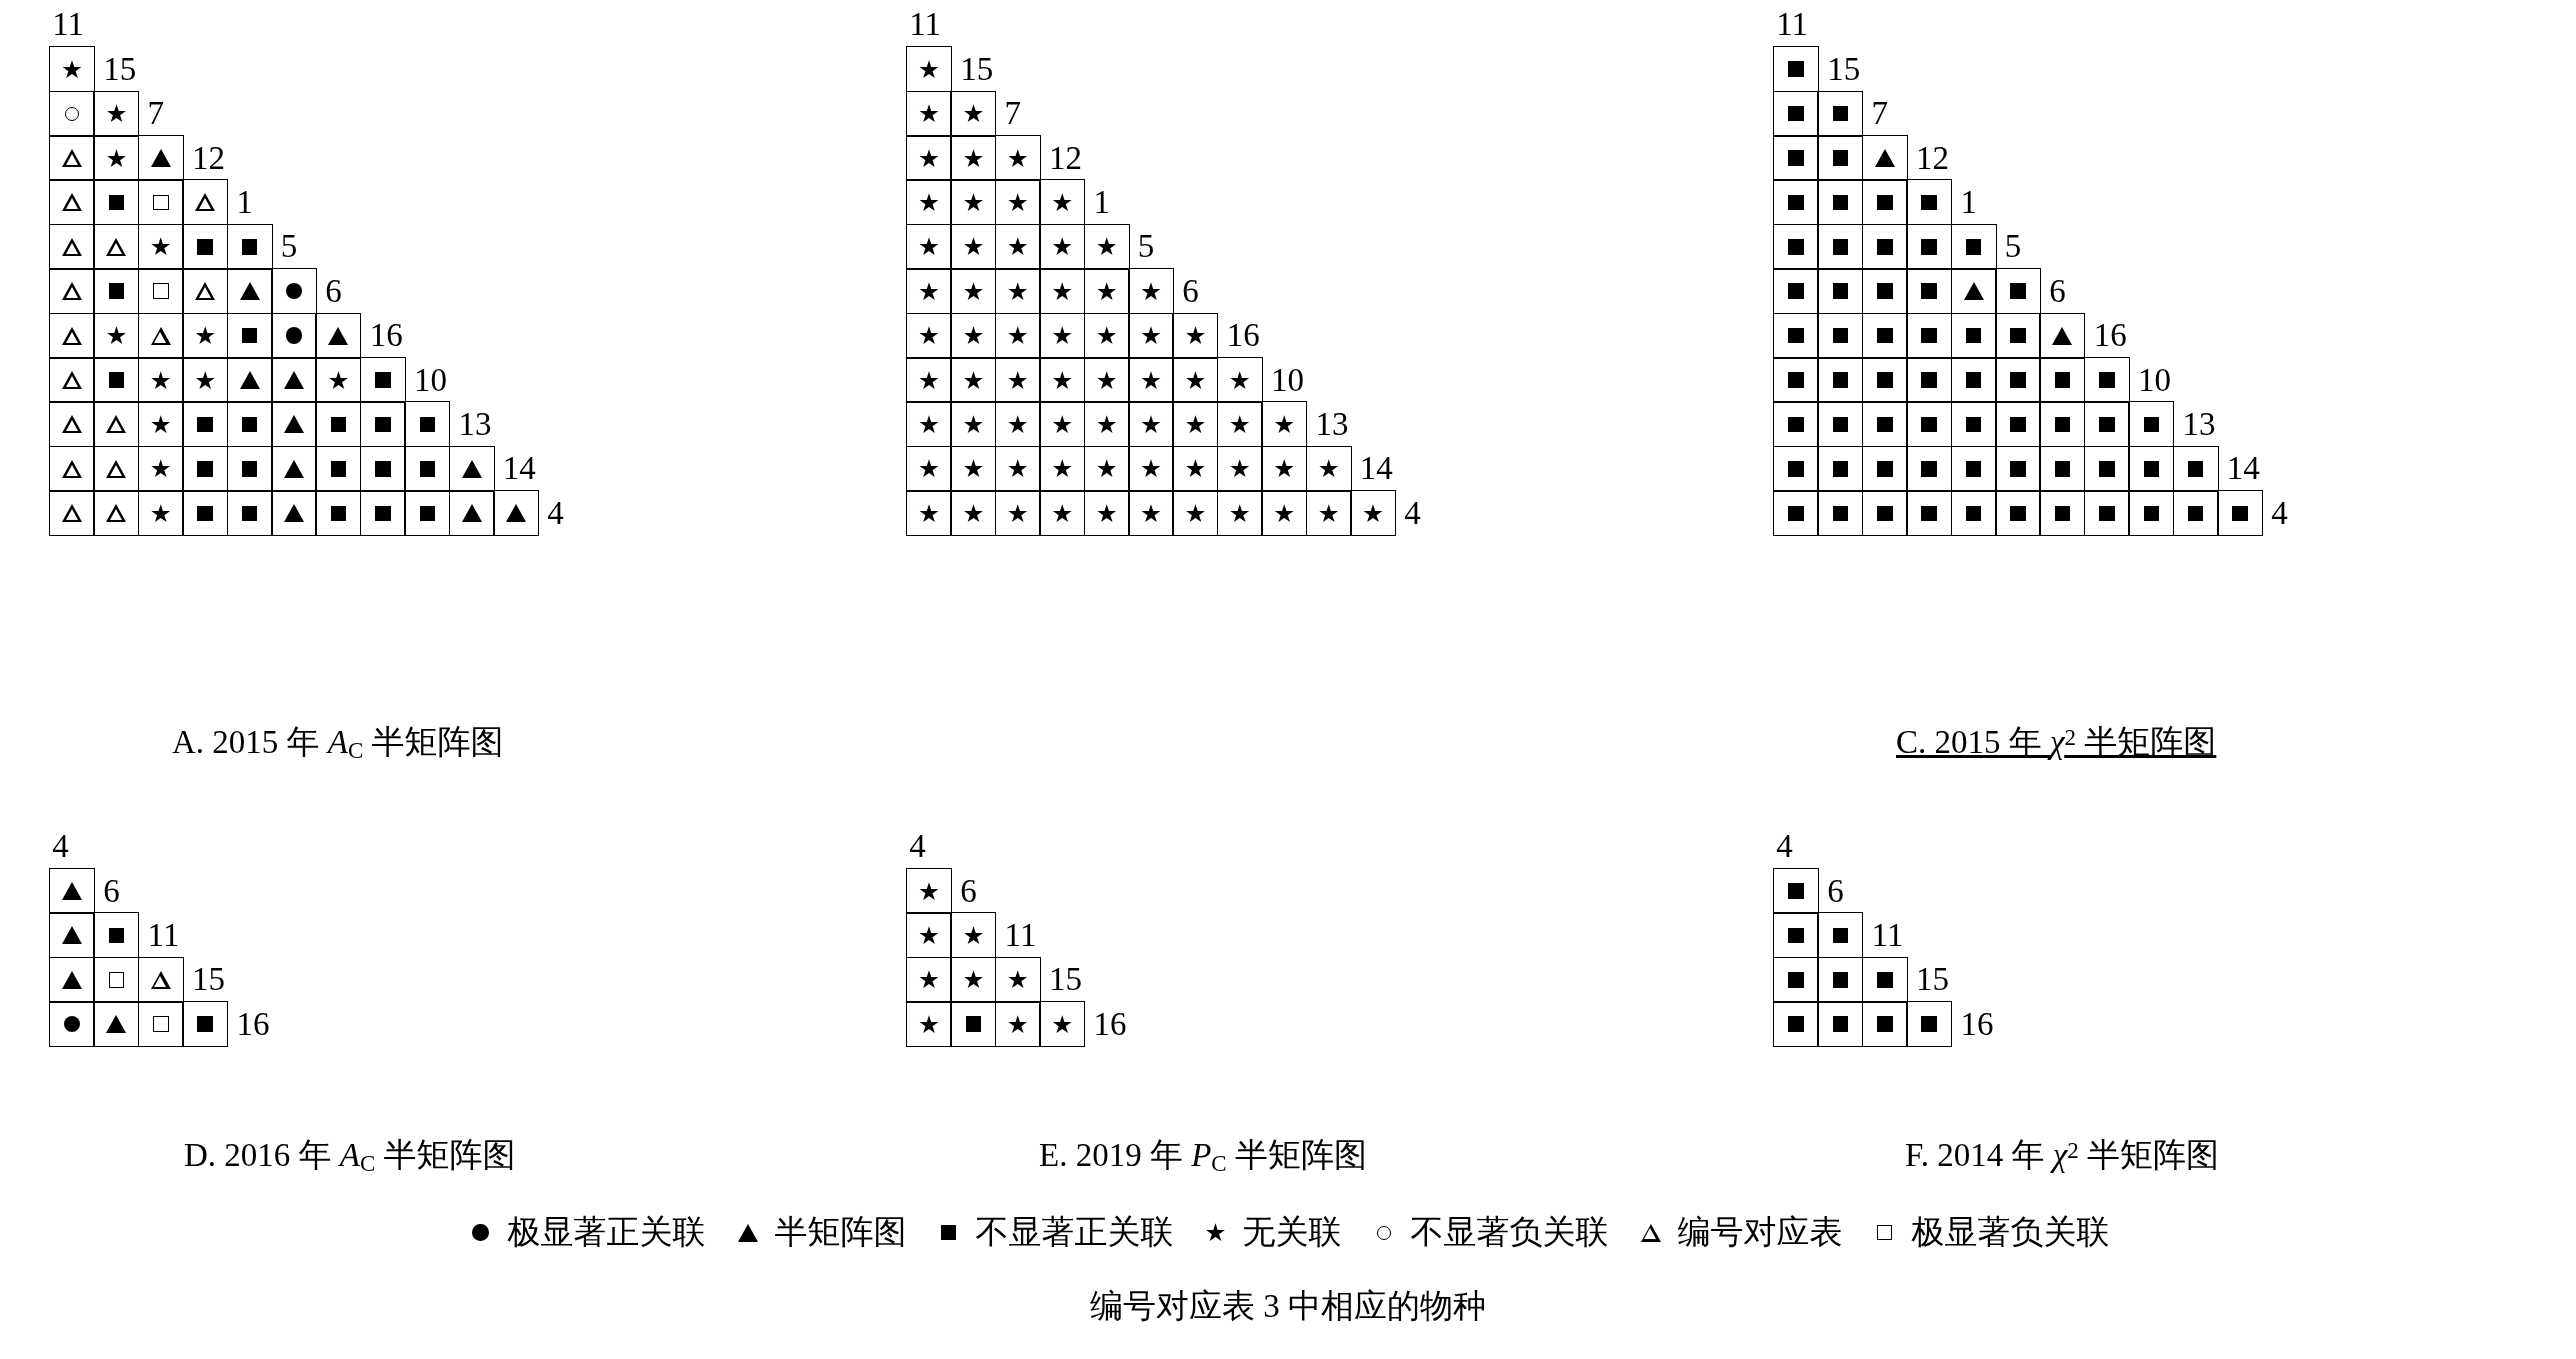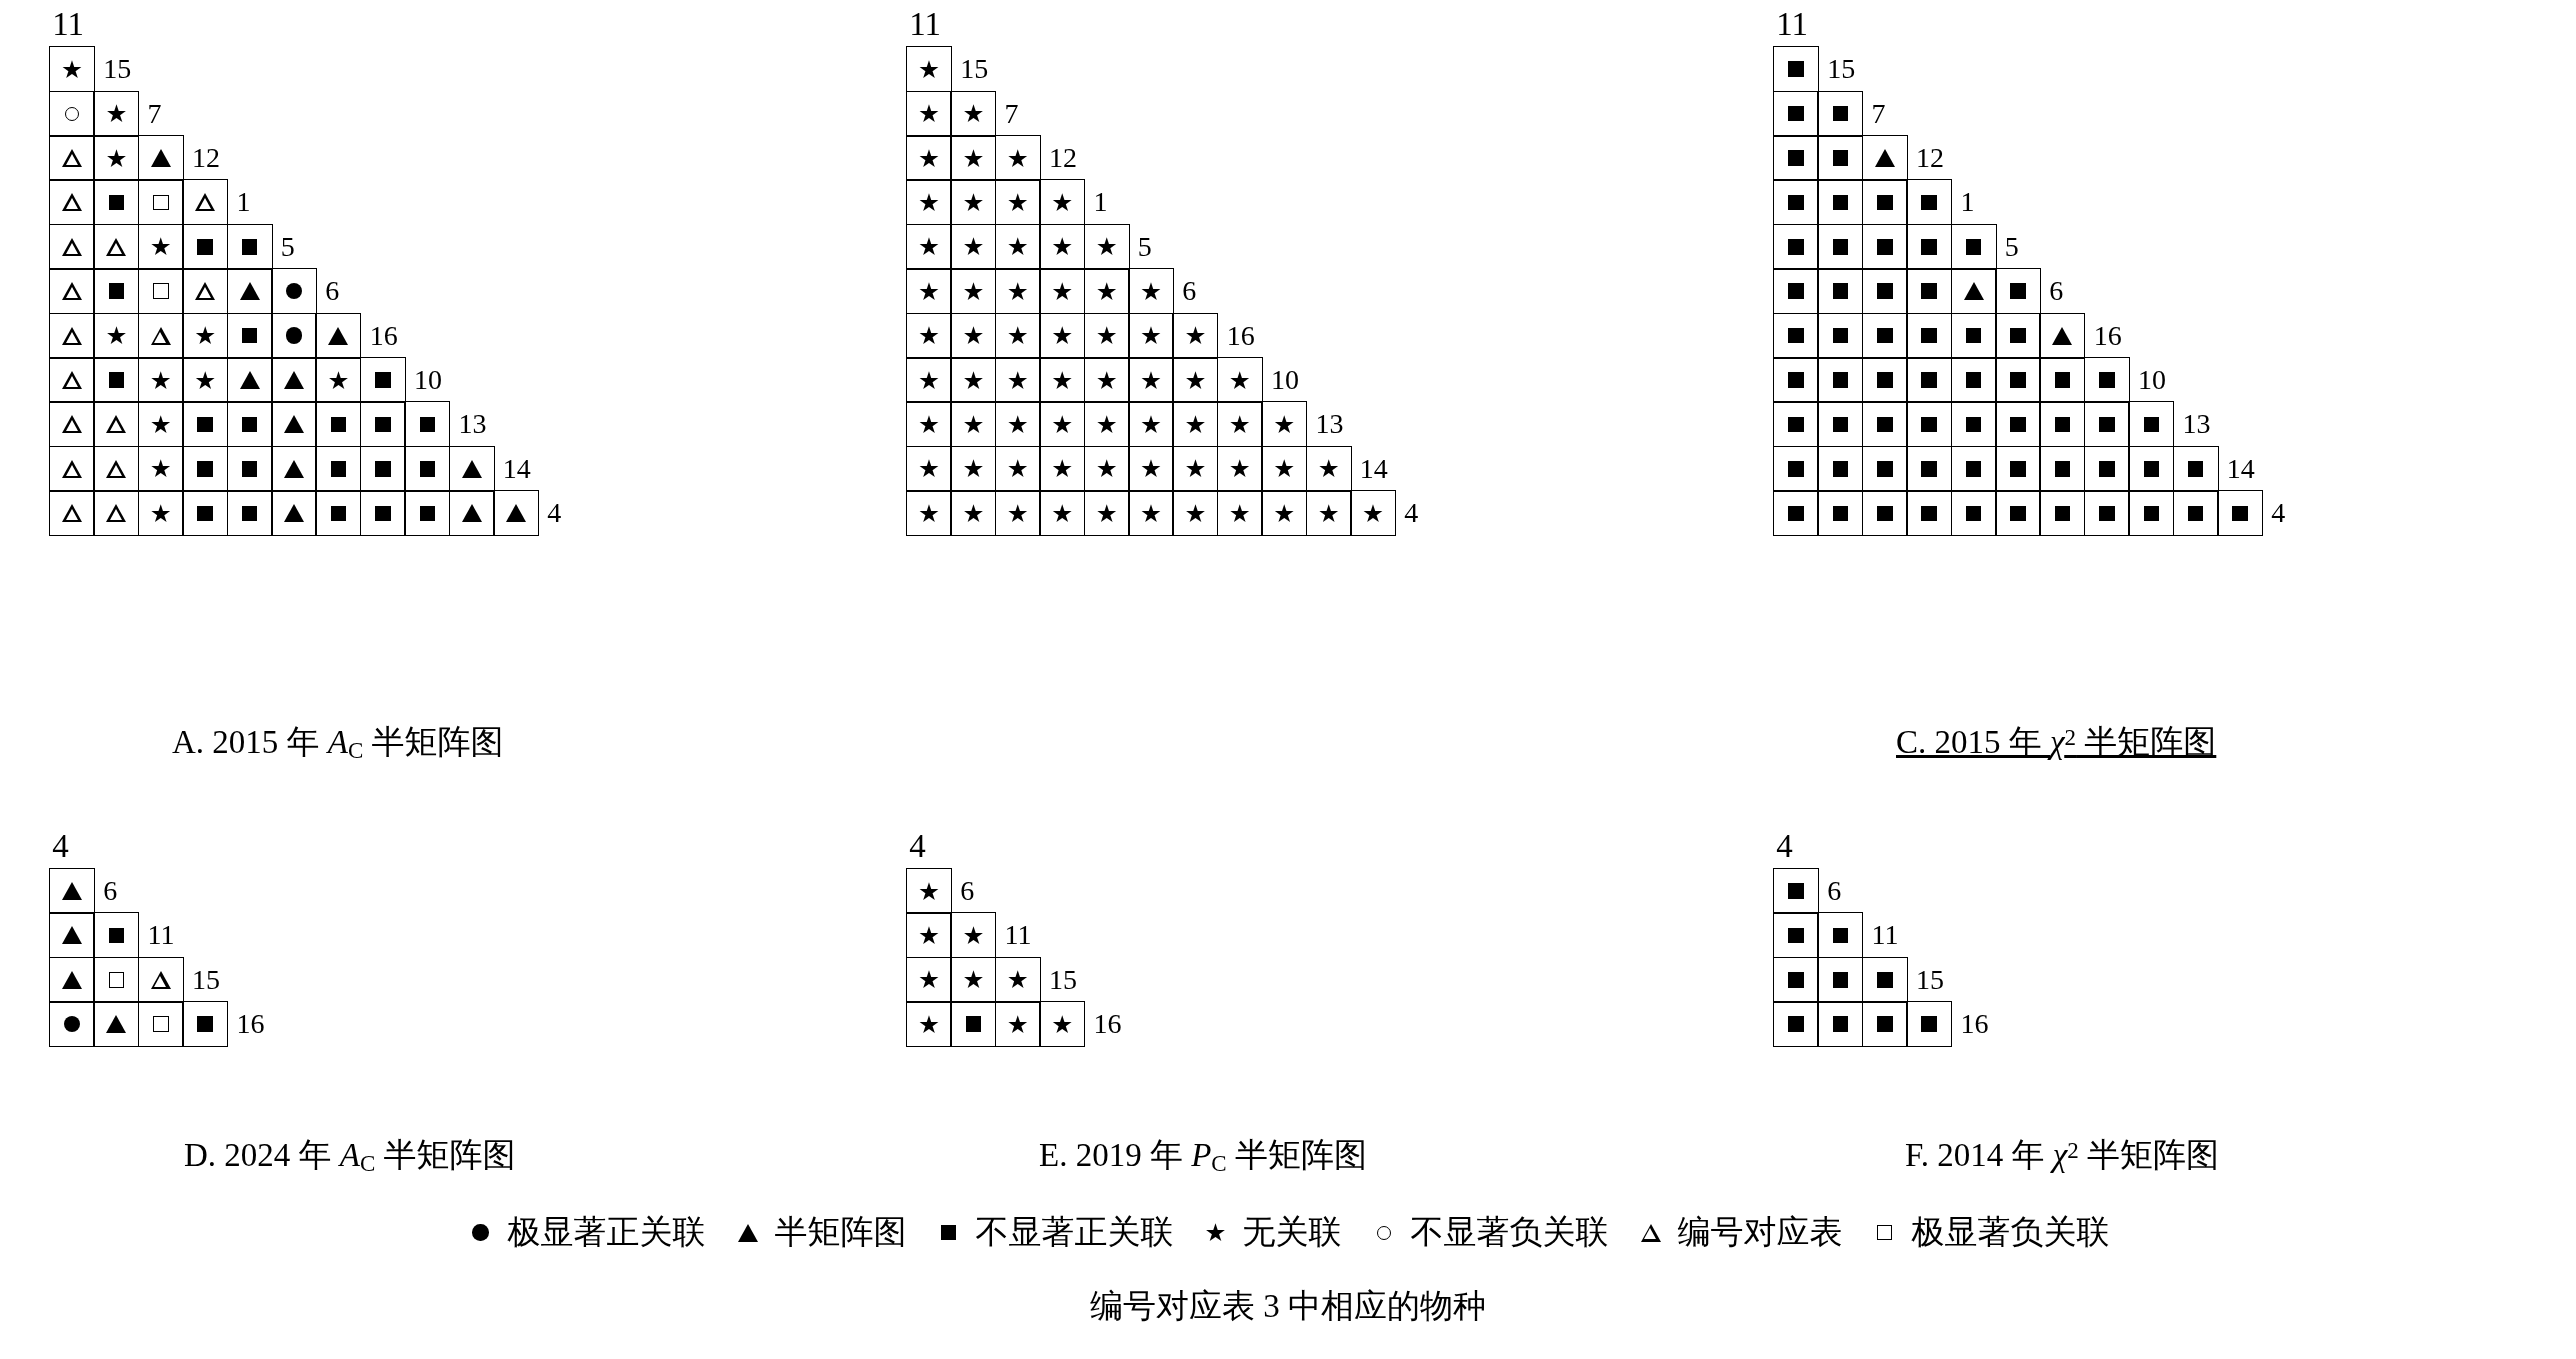"15" .rowlabel { font-size: 28px -> 33px }
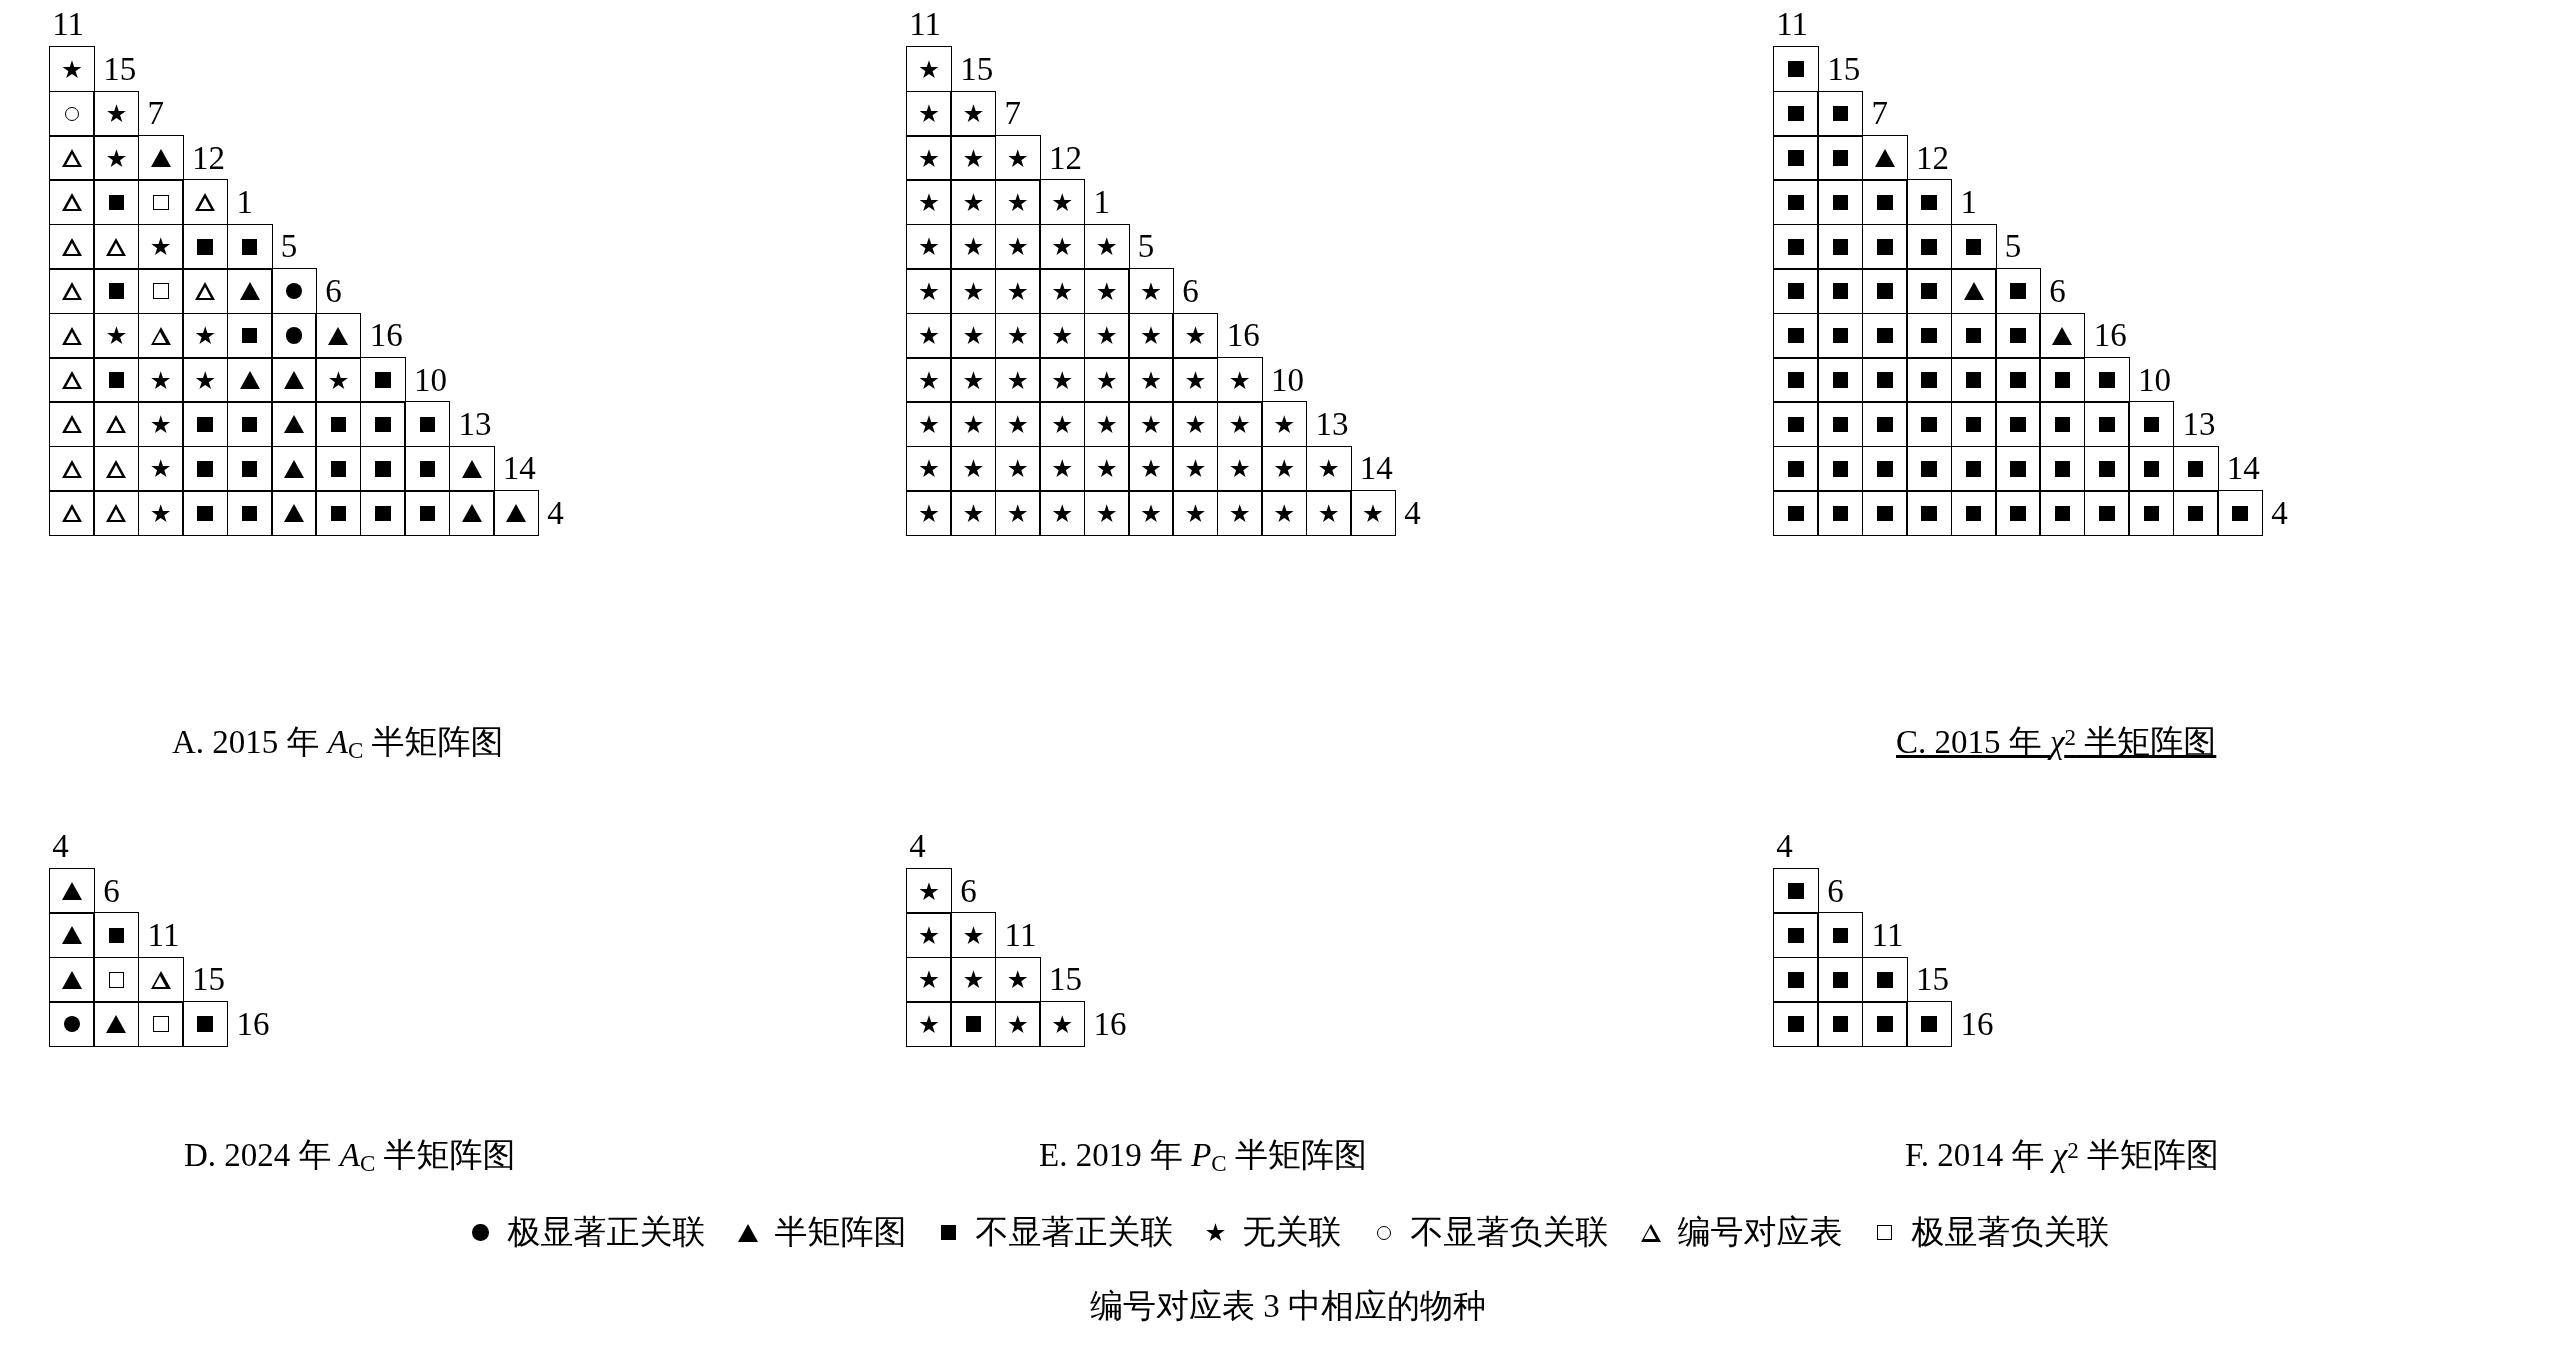"D. 2024 年" span { text: 2024 -> 2016 }
